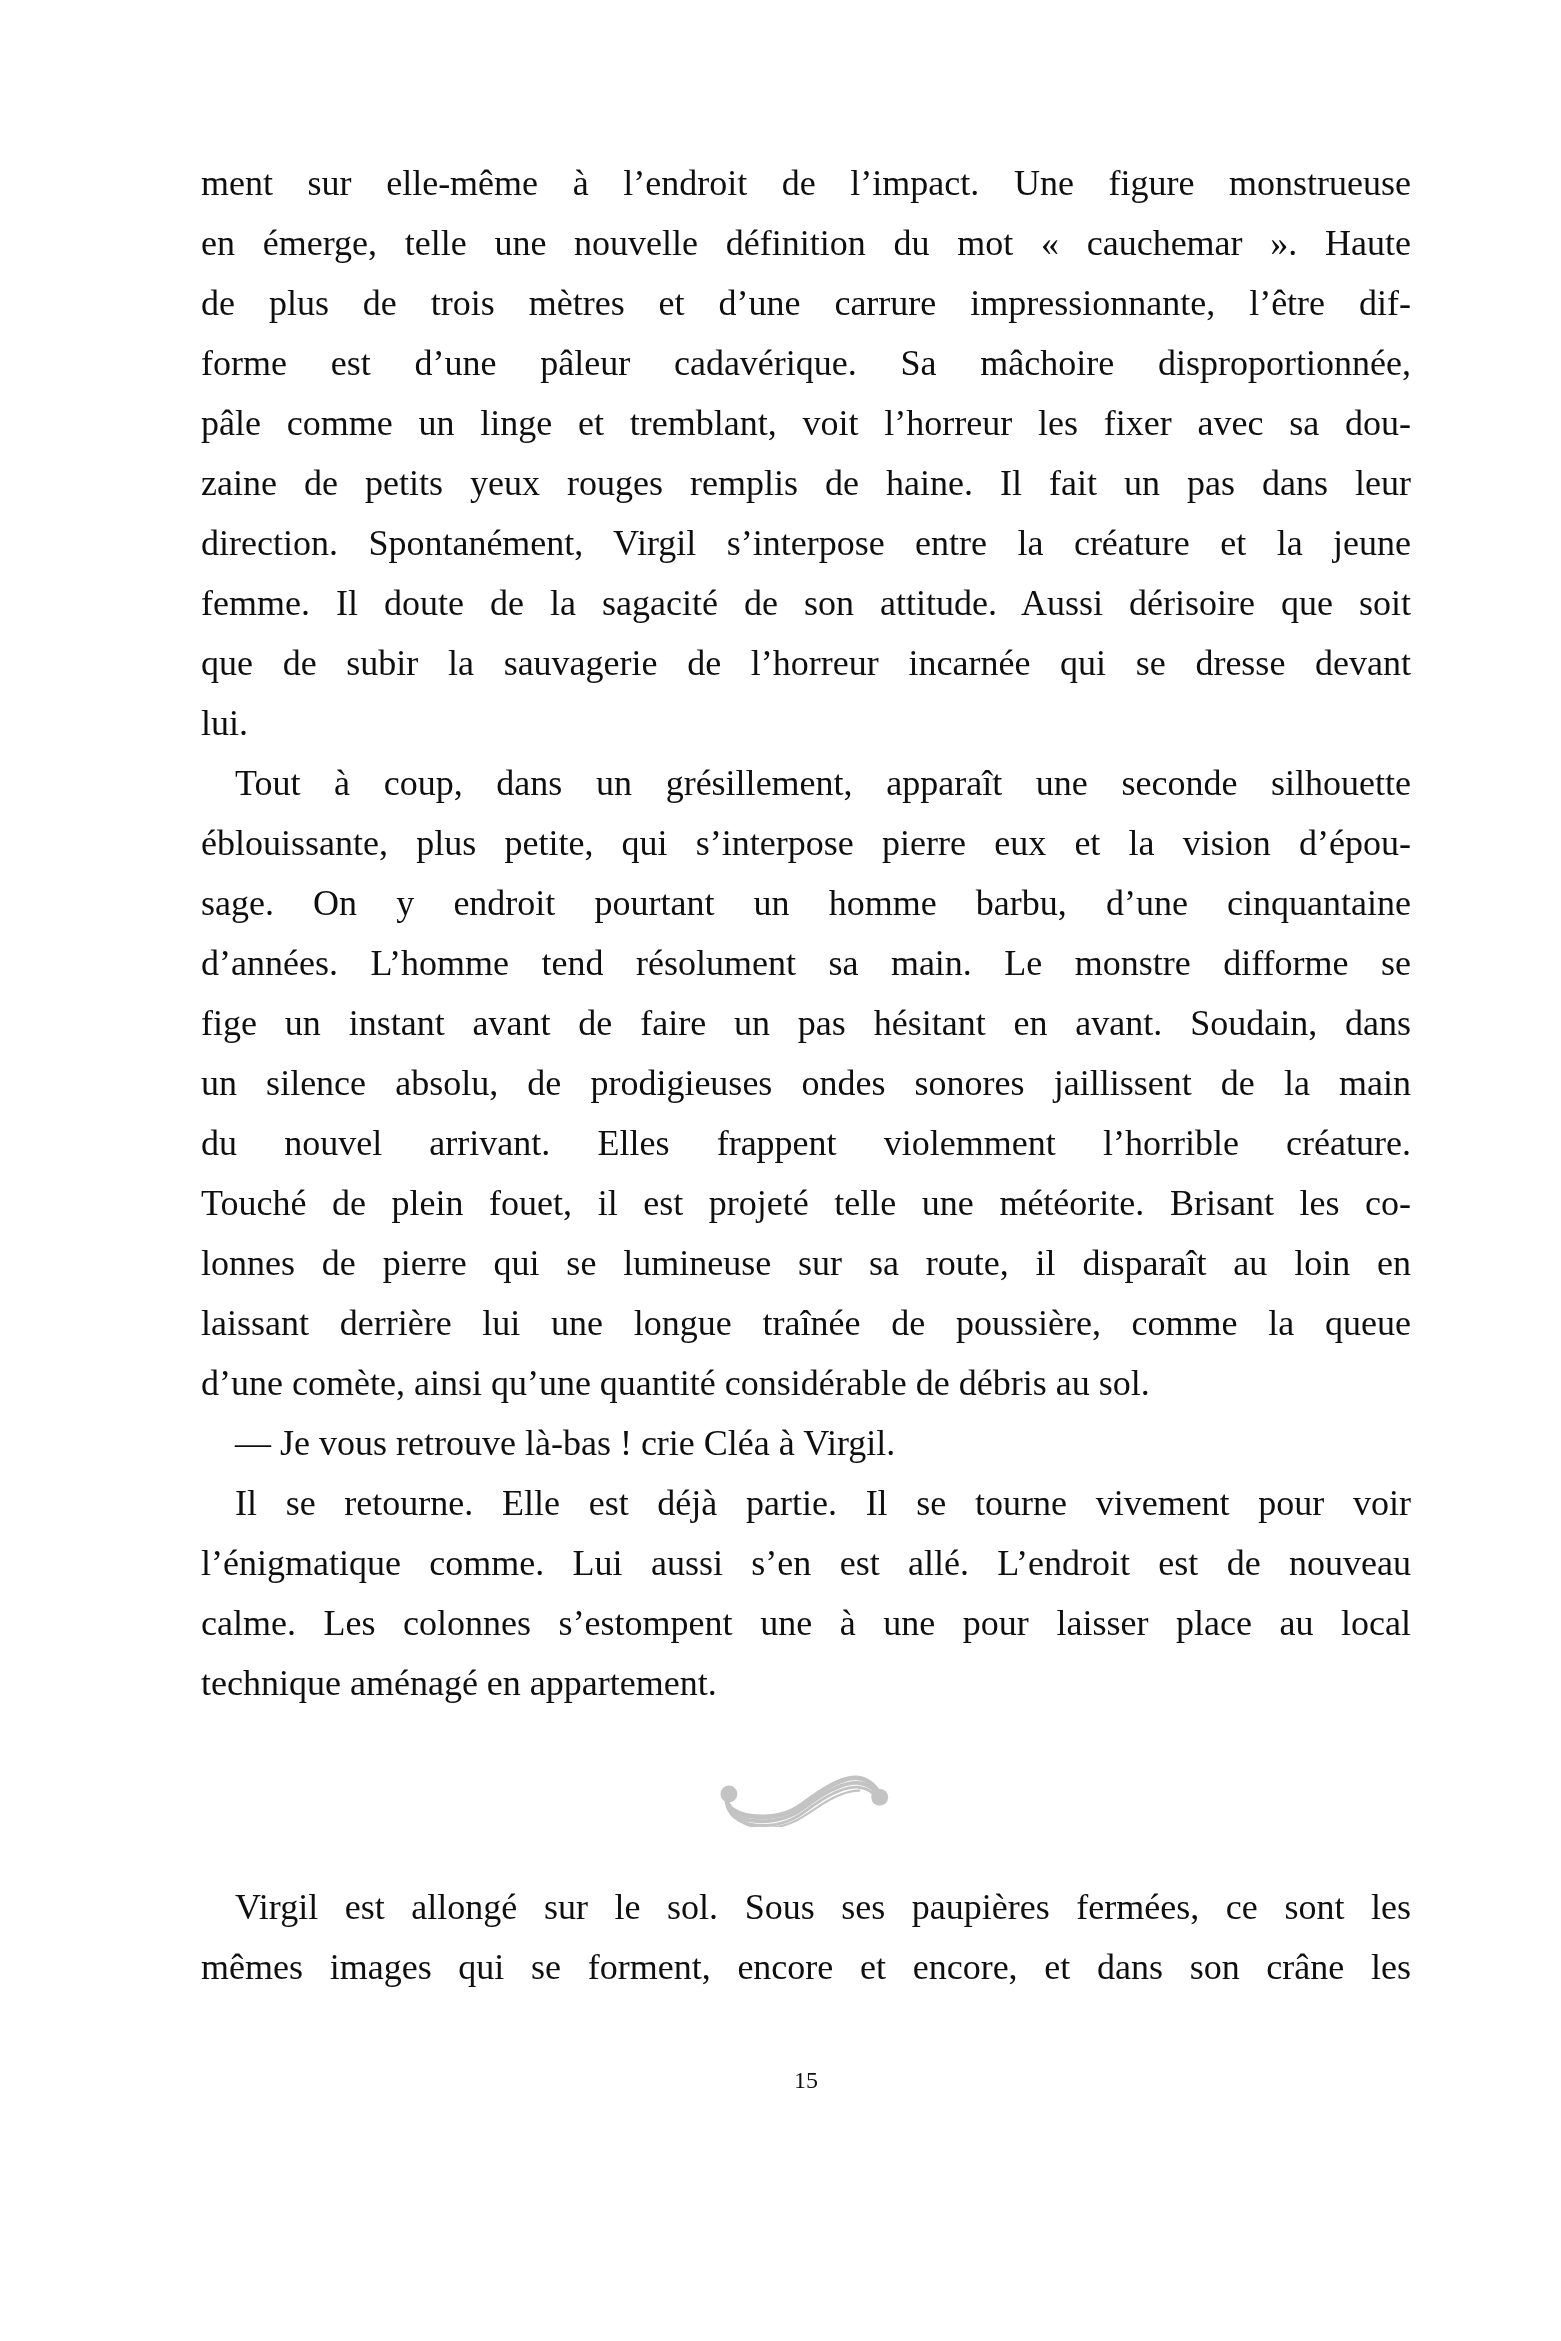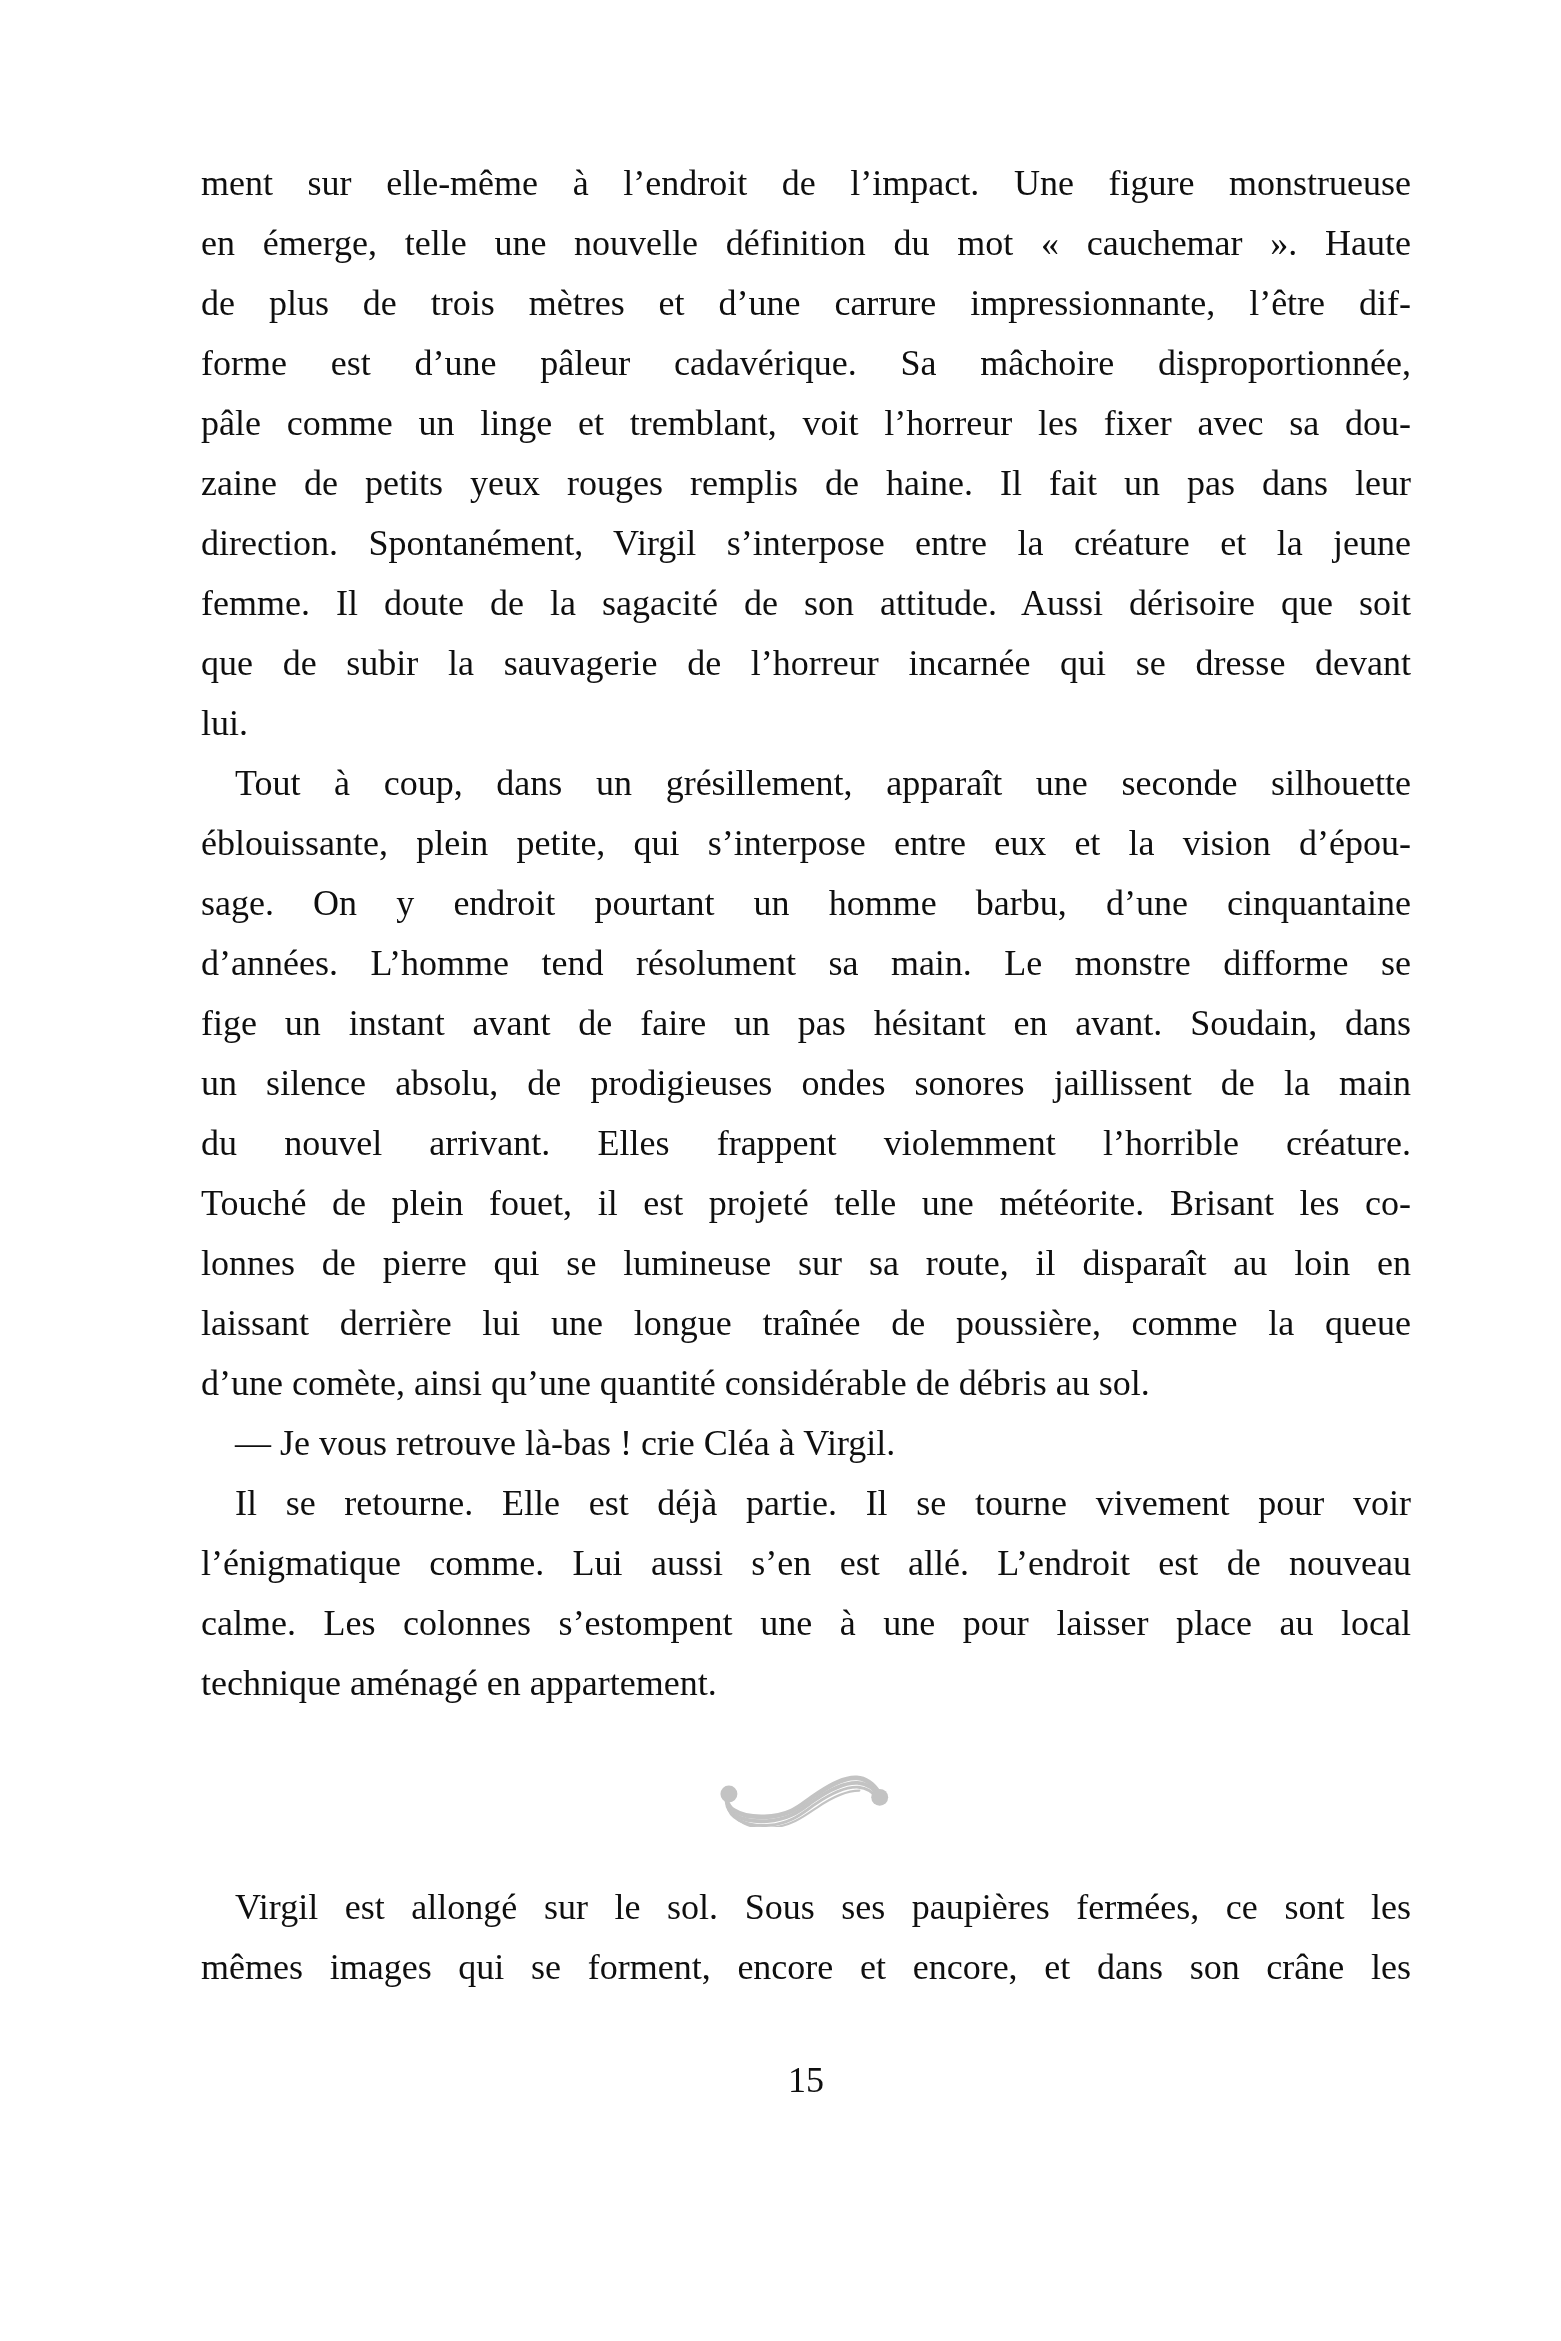"éblouissante, plein petite, qui" div.line { text: plein petite, qui s’interpose entre -> plus petite, qui s’interpose pierre }
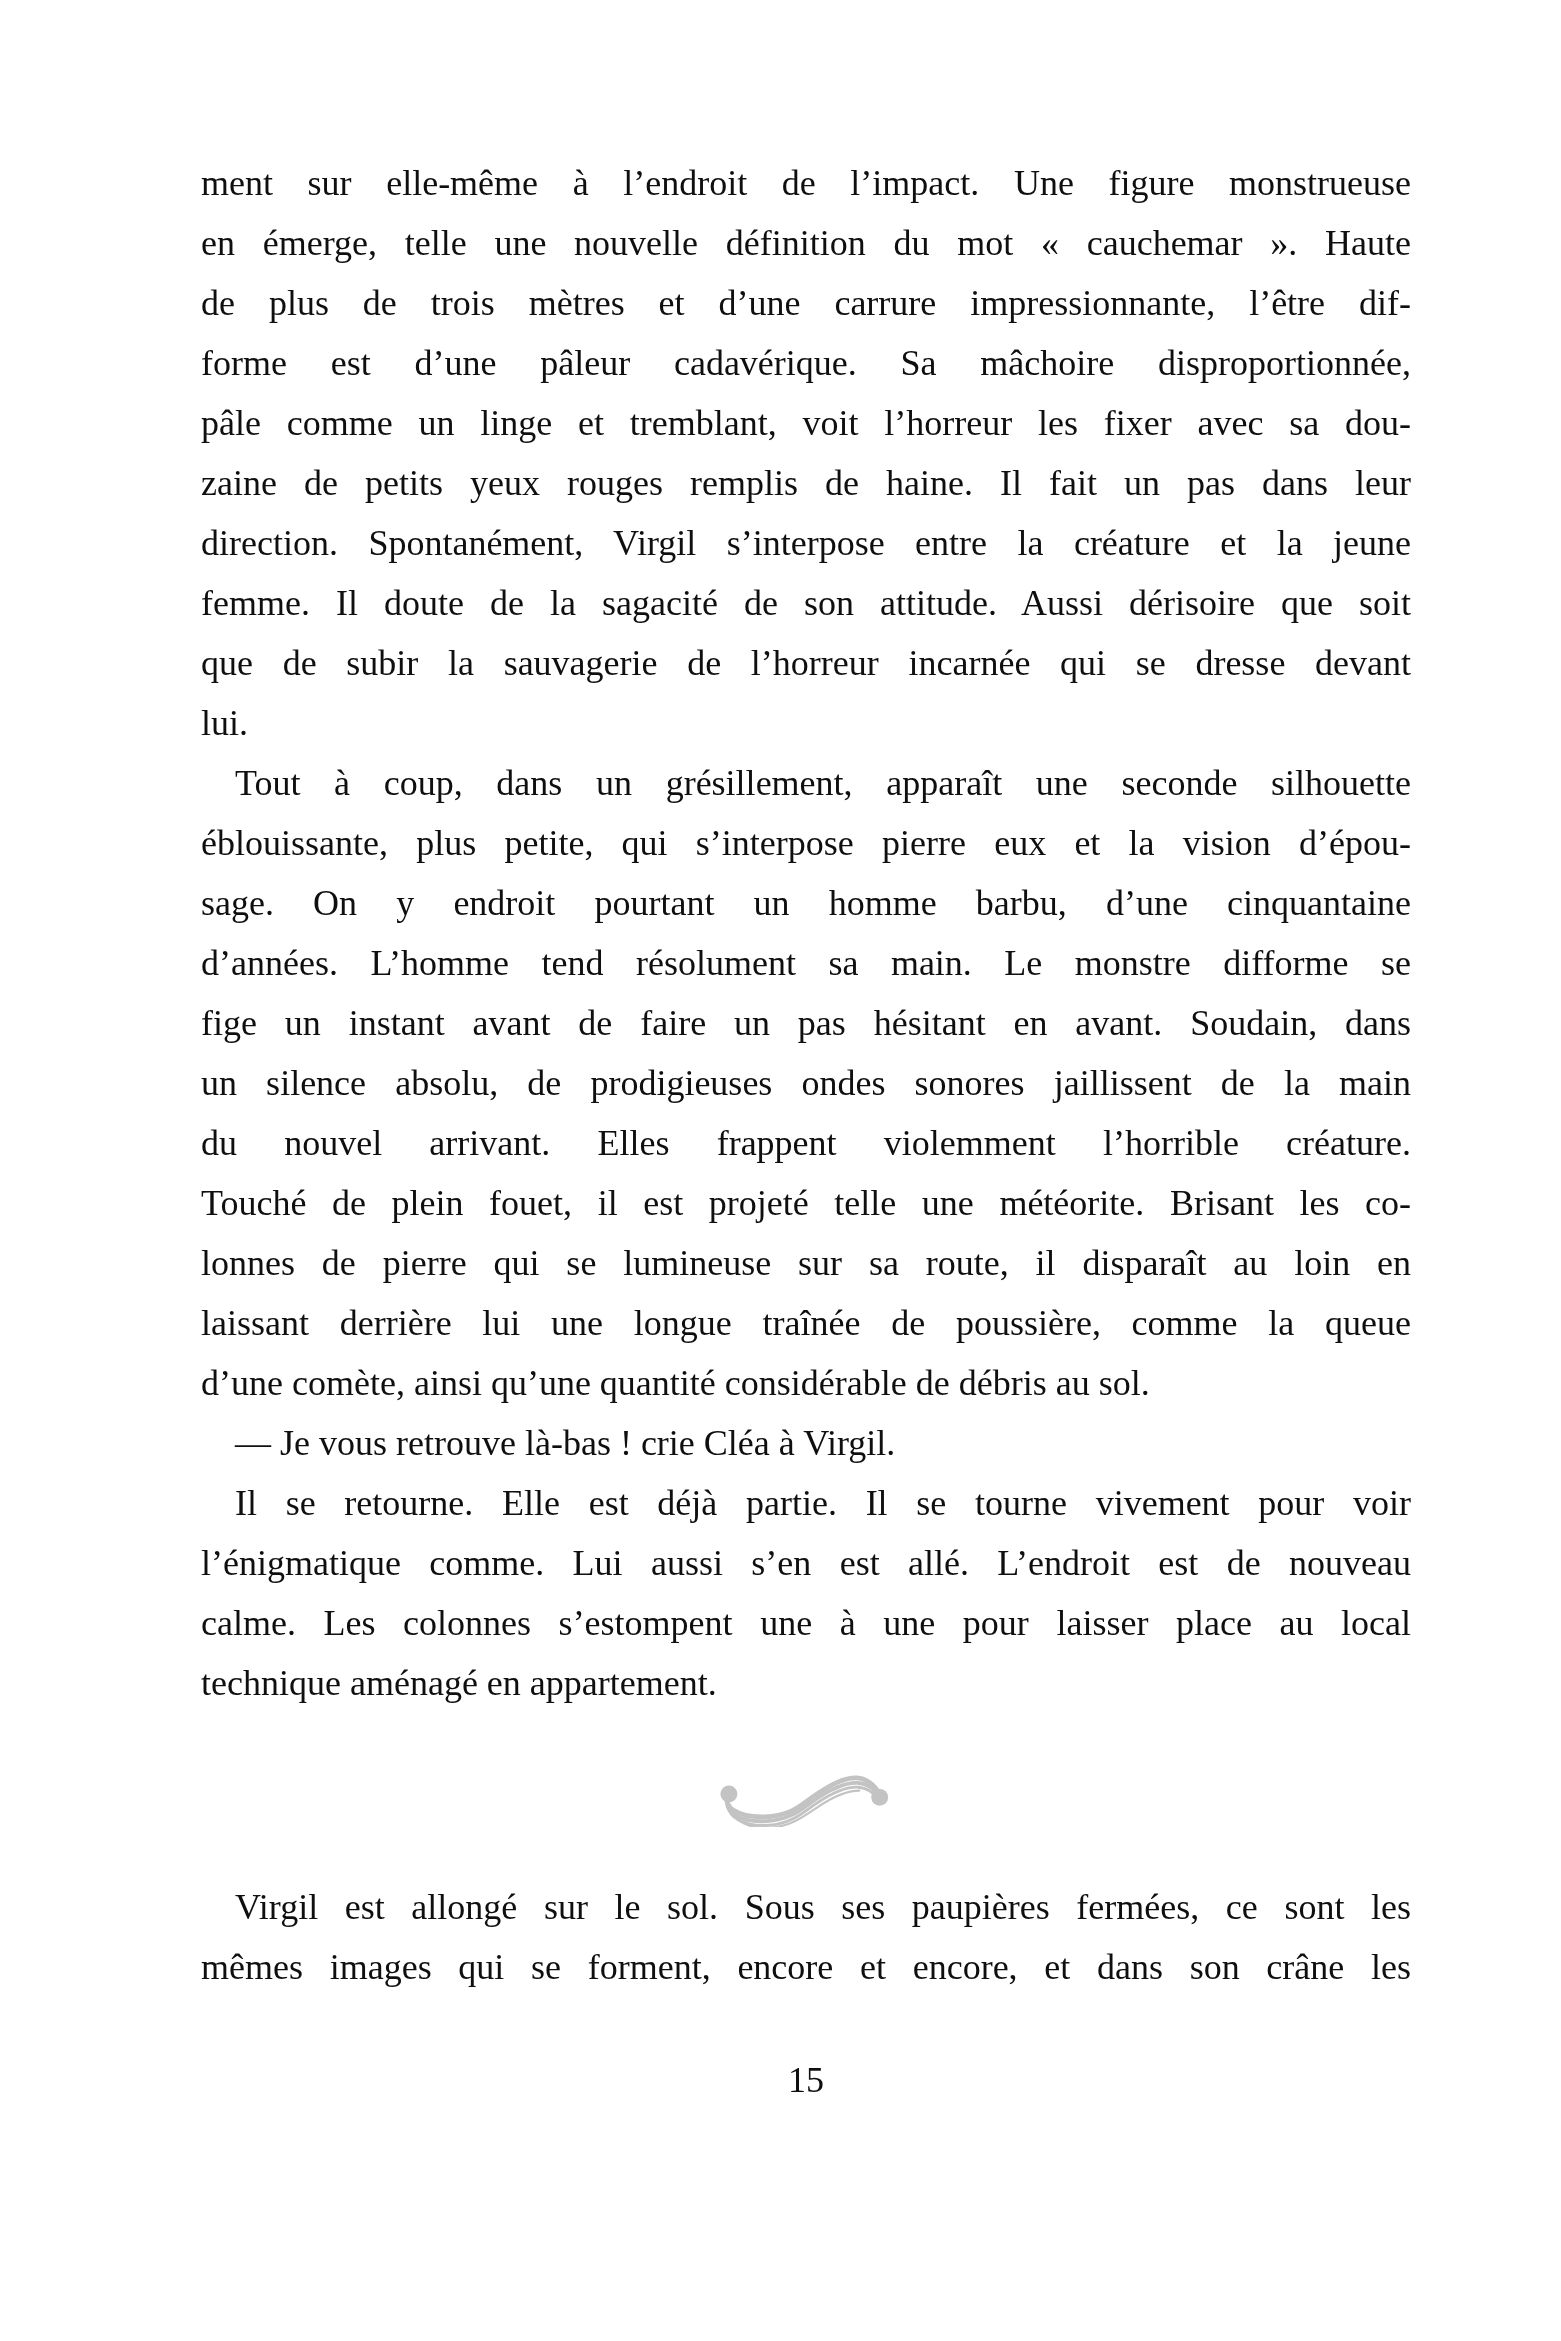"15" .folio { font-size: 36px -> 24px }
